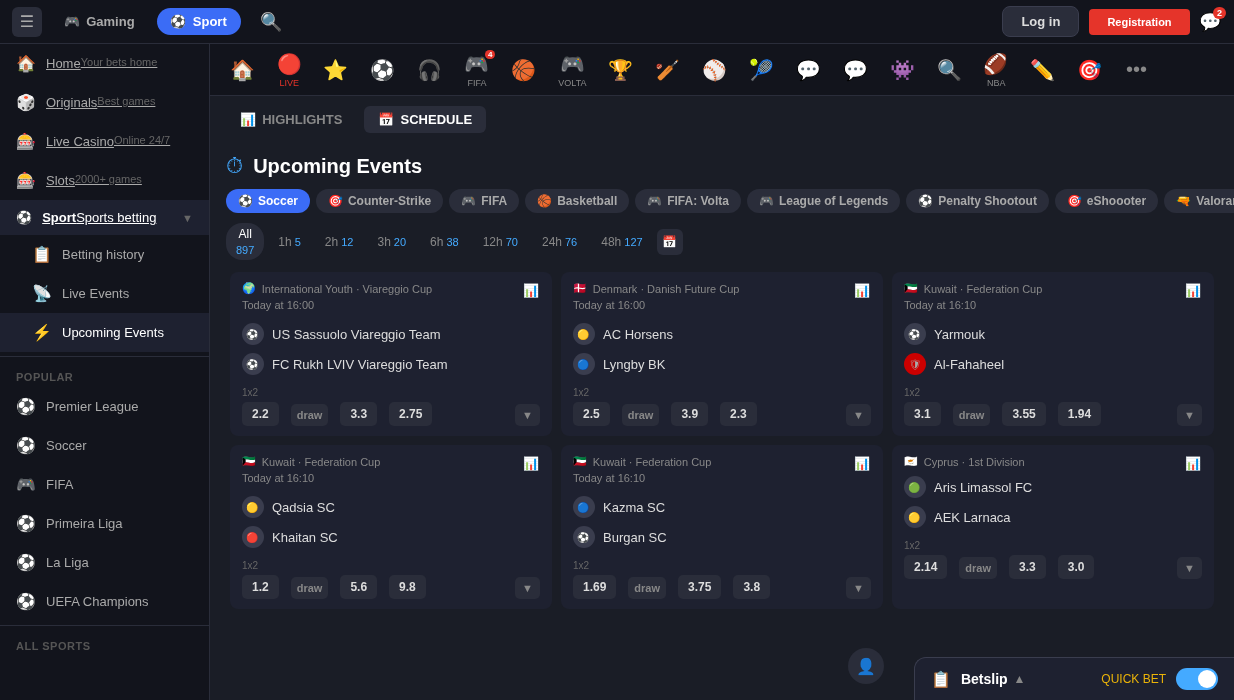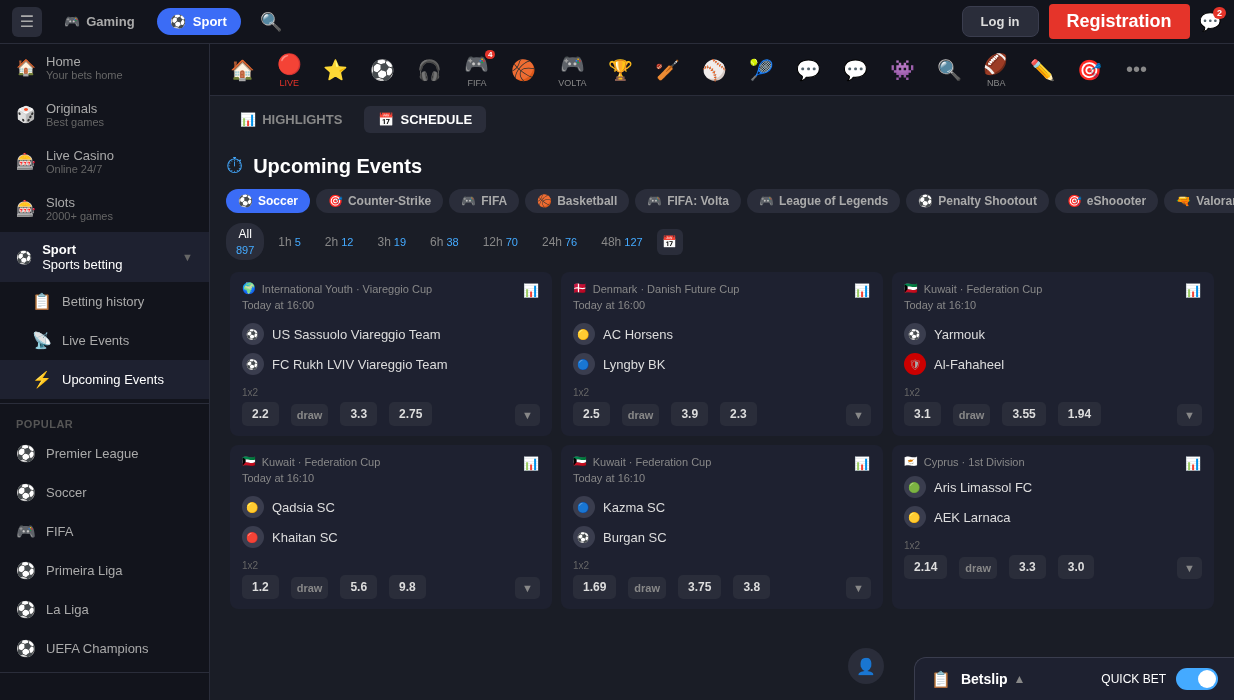"Registration" .btn-register { font-size: 18px -> 11px }
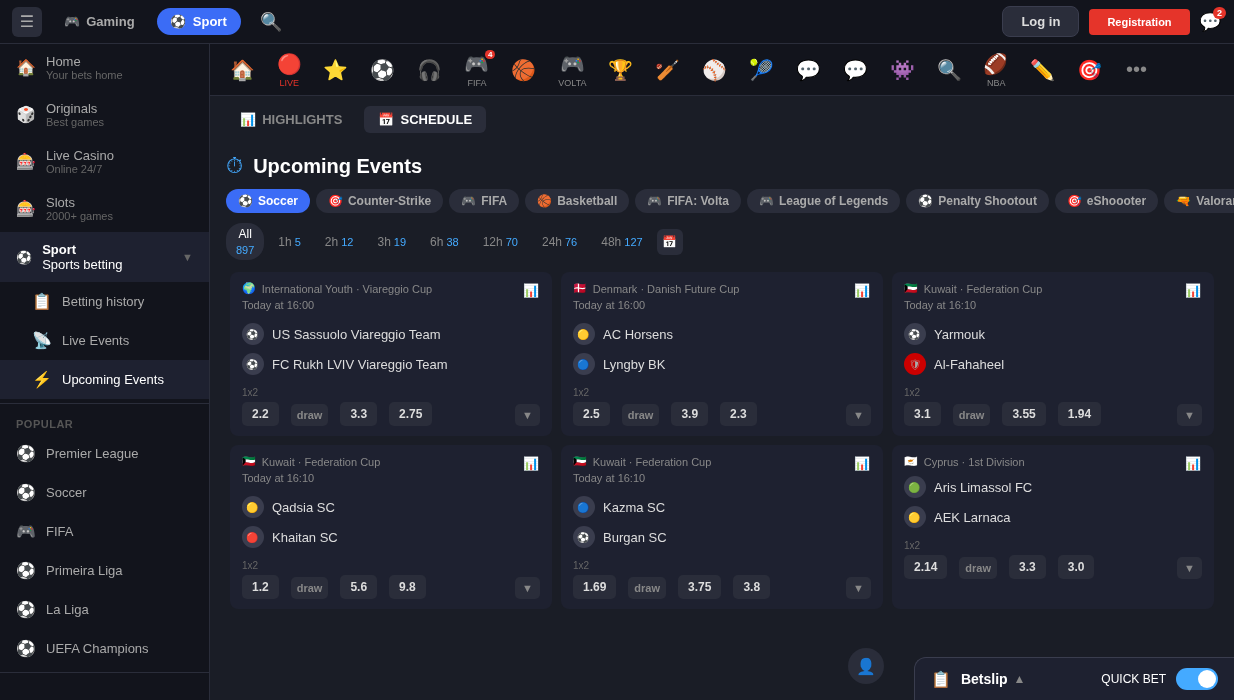"Home" .sidebar-item-block { flex-direction: column -> none; text-decoration: none -> underline }
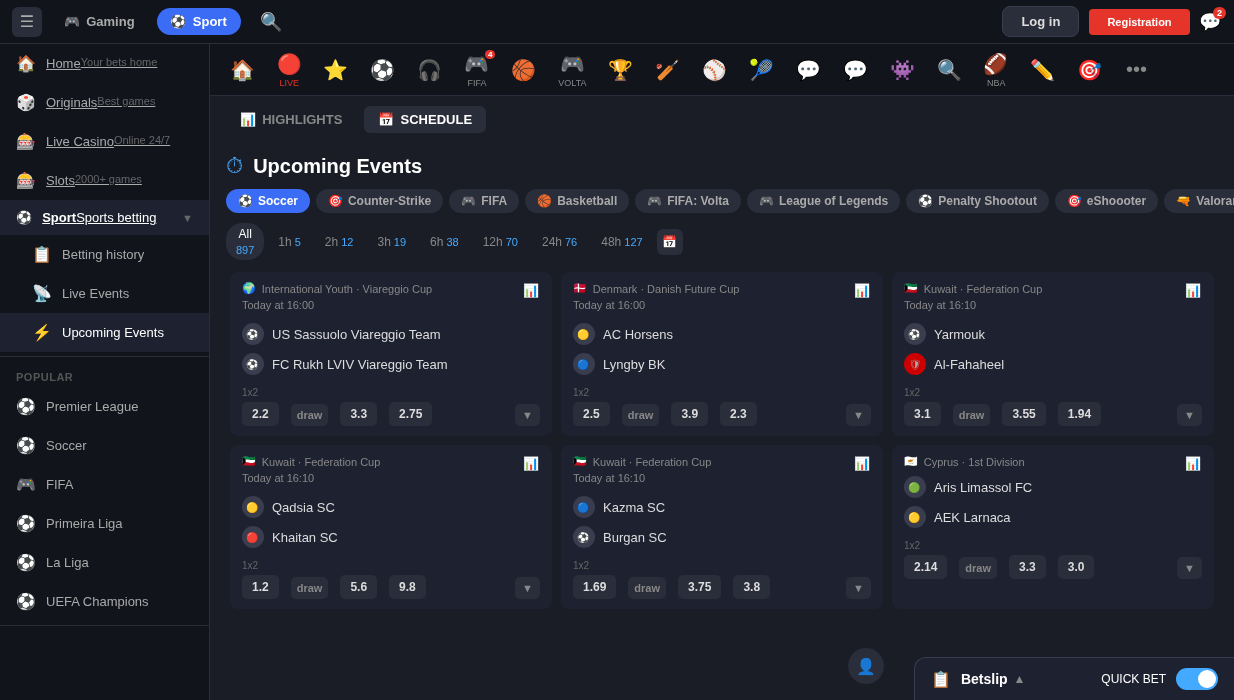"19" span.tf-count { text: 19 -> 20 }
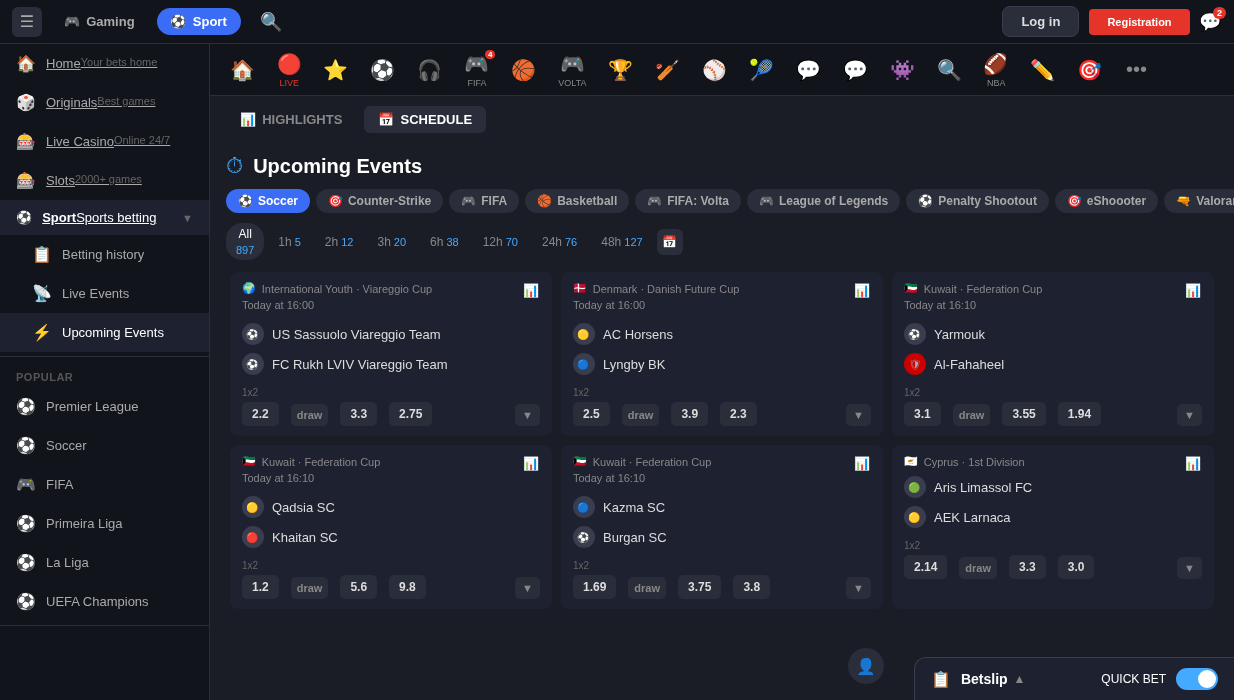"ALL SPORTS" div.sidebar-section-label { html: none -> <div>ALL SPORTS</div> }
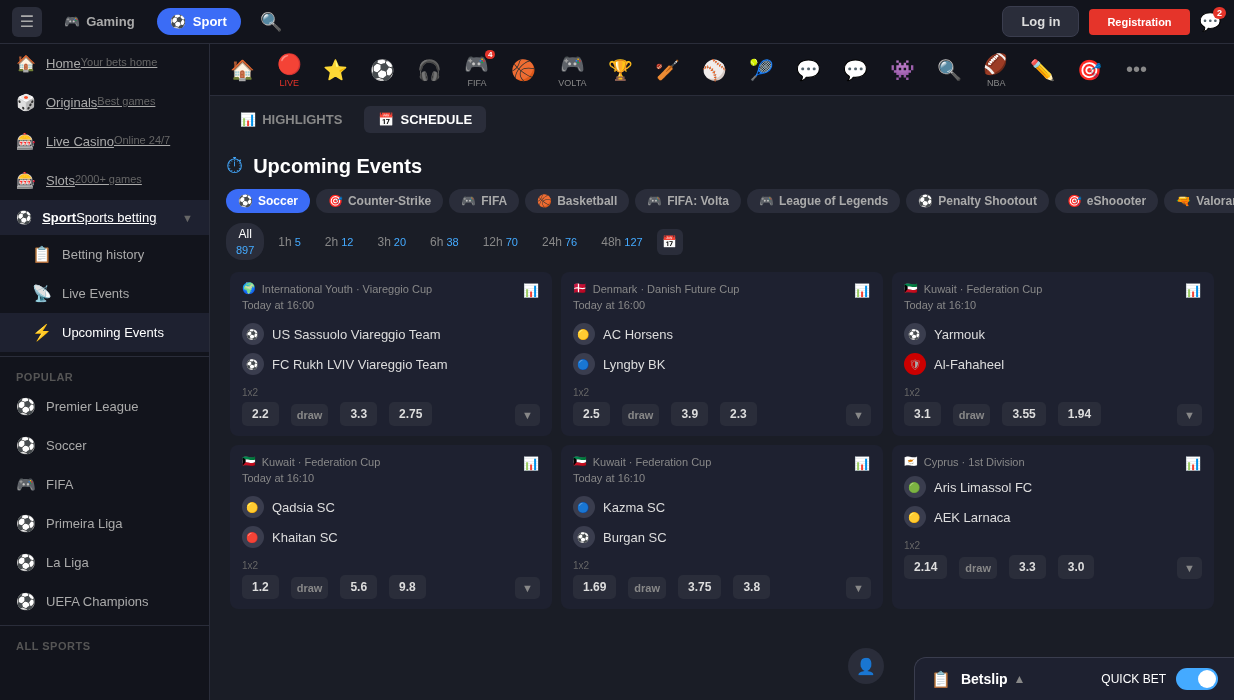"QUICK BET" .quick-bet-label { color: #ffffff -> #eab308 }
